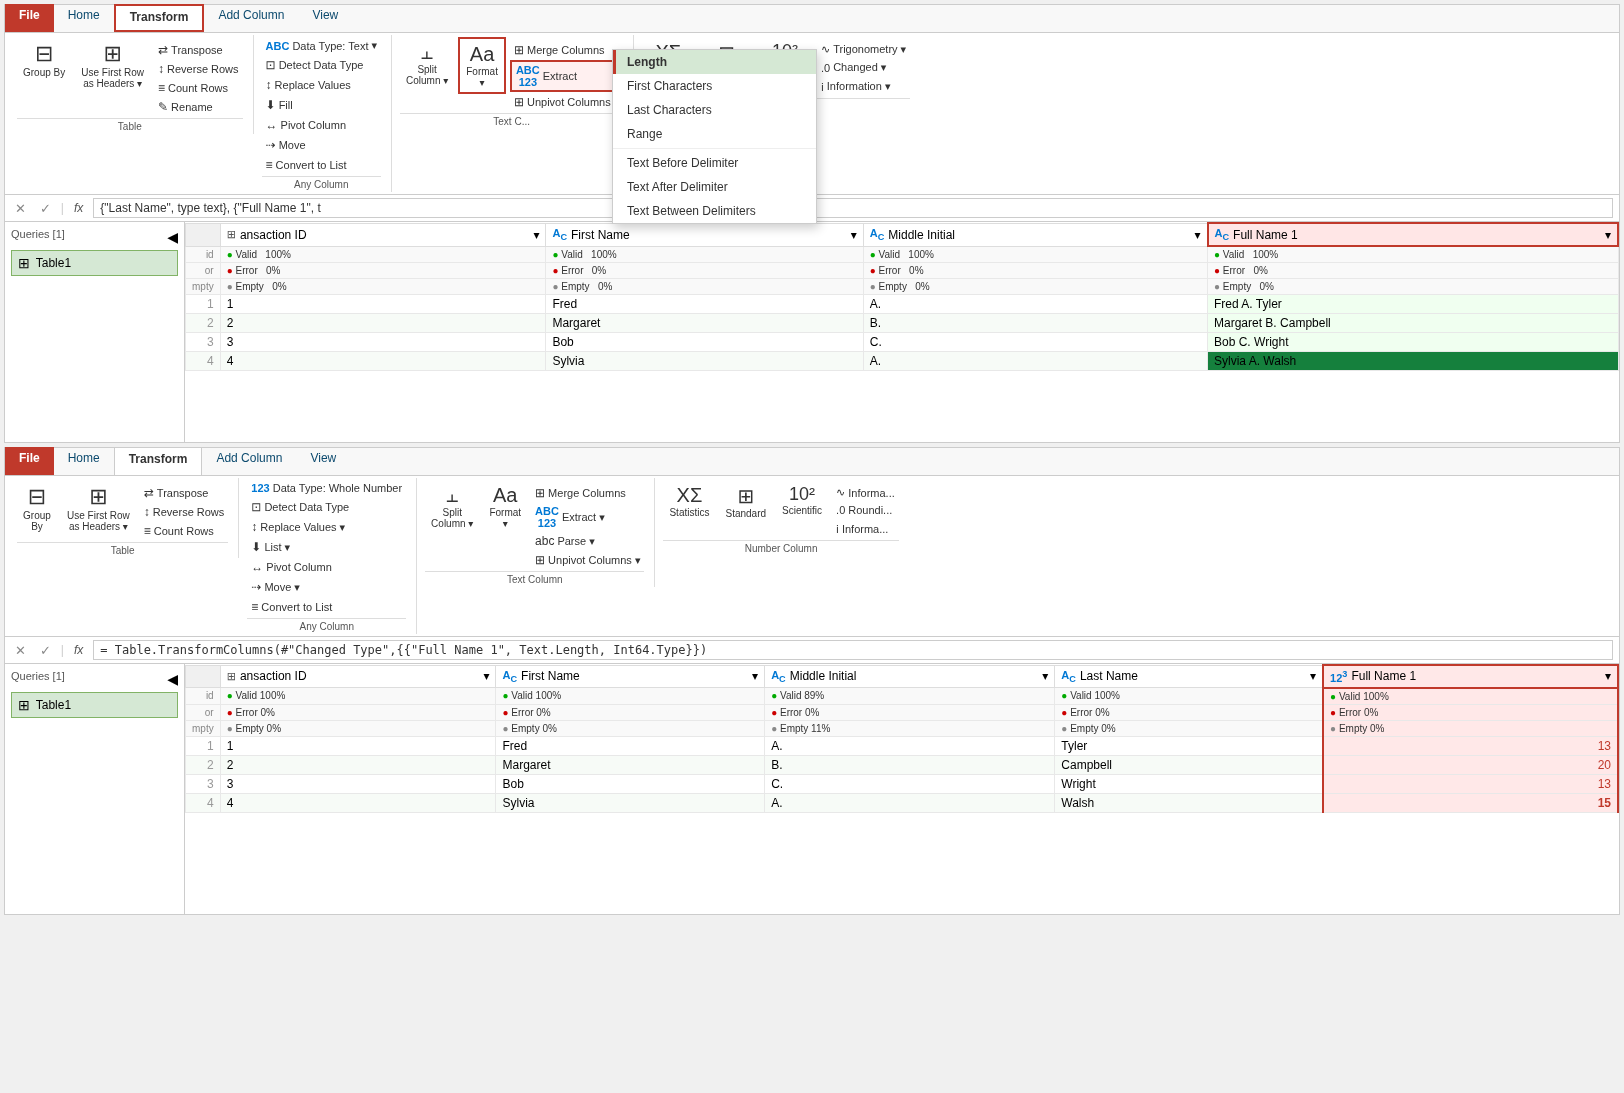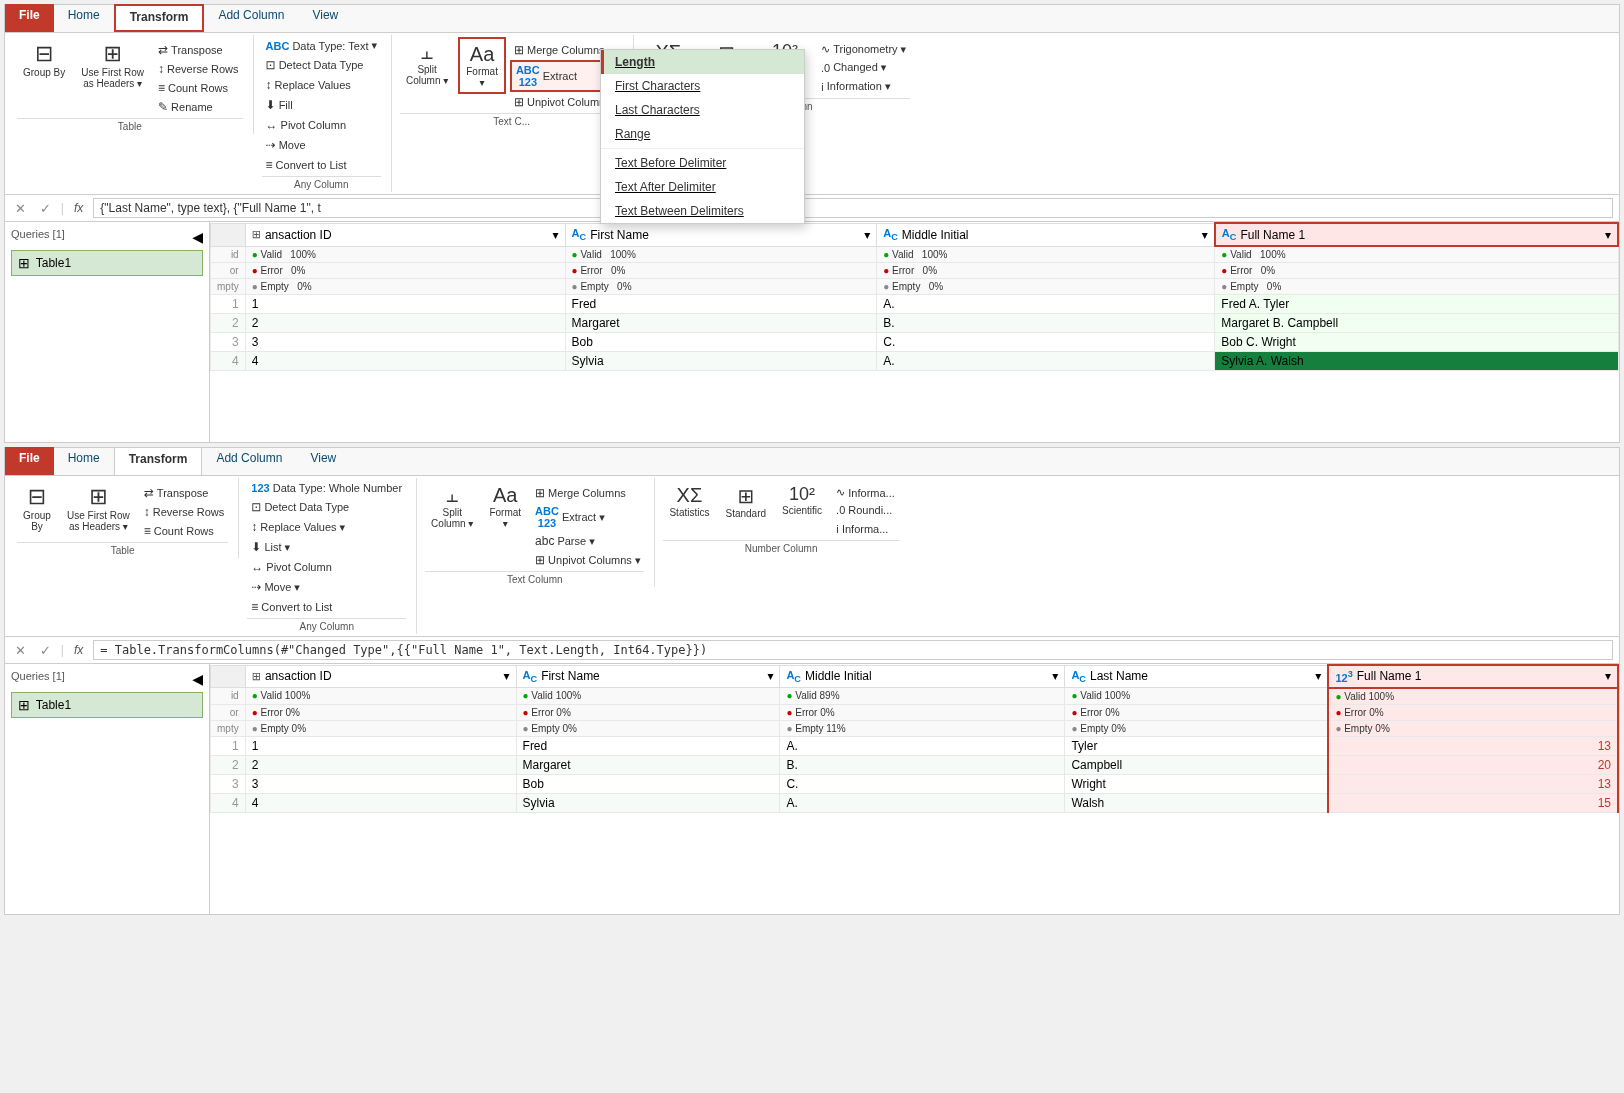"Length" div.dropdown-overlay { left: 208px -> 220px; text-decoration: underline -> none }
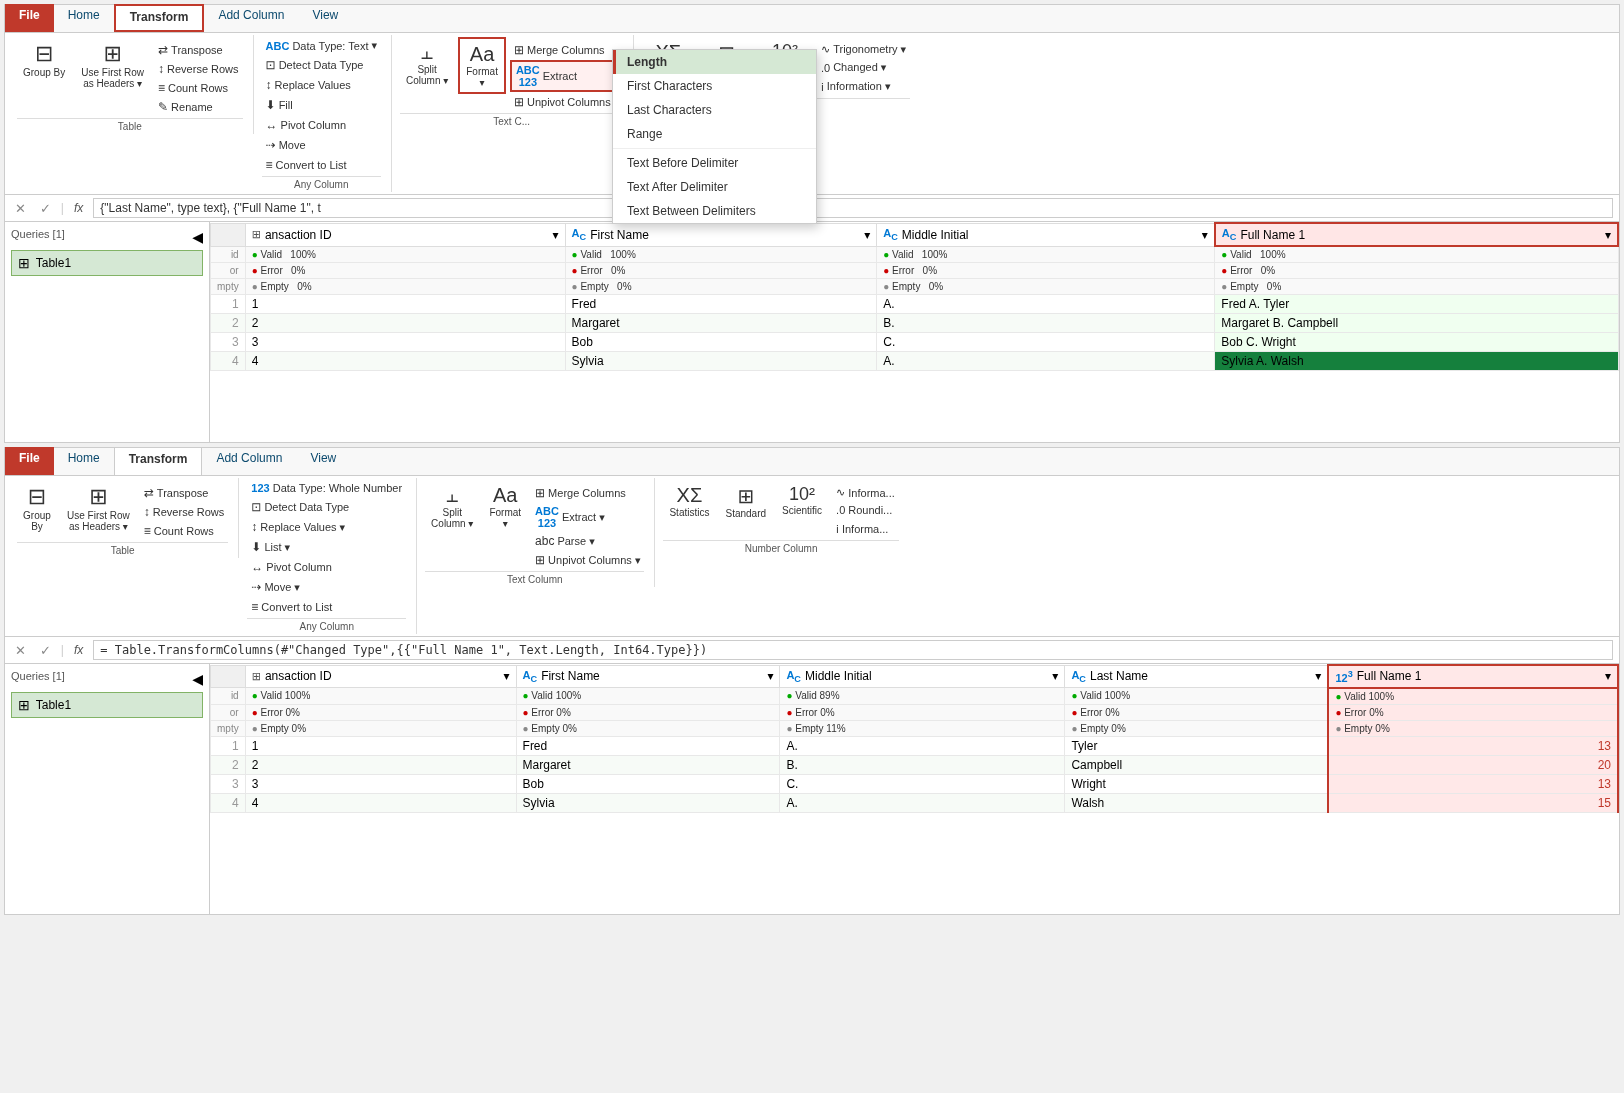"Queries [1]" .sidebar { width: 205px -> 180px }
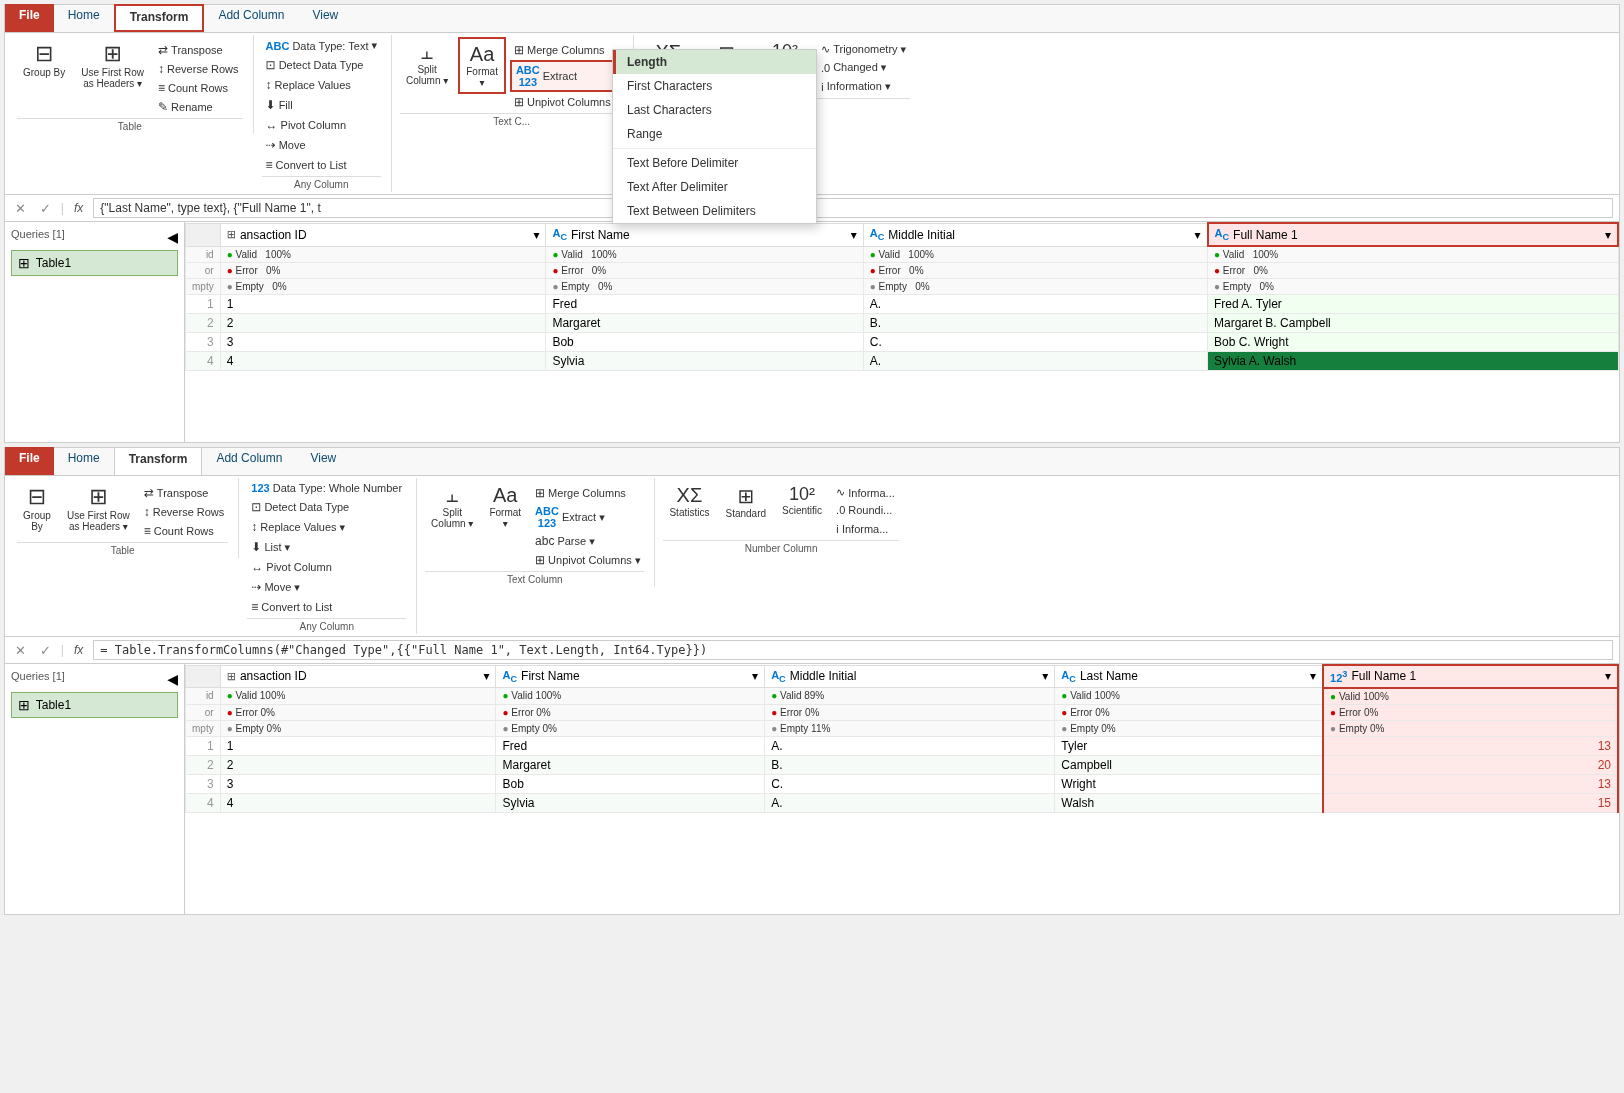"15" td.fullname-col-bottom { font-weight: 400 -> 700 }
